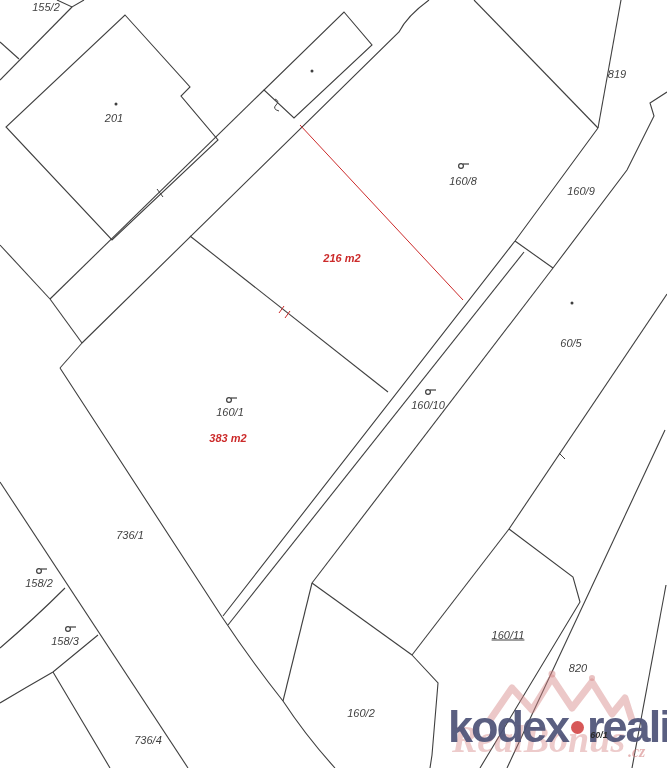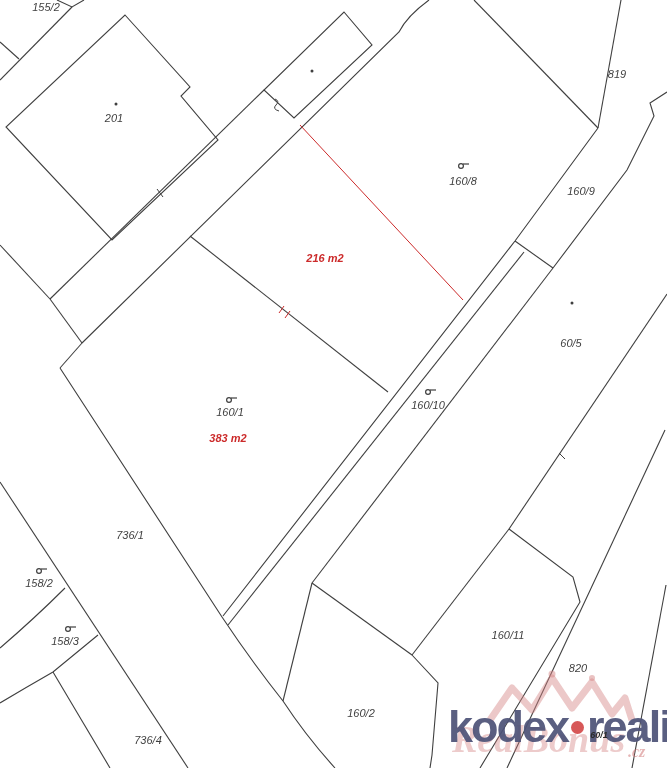"216 m2" span.area-label { left: 325px -> 342px }
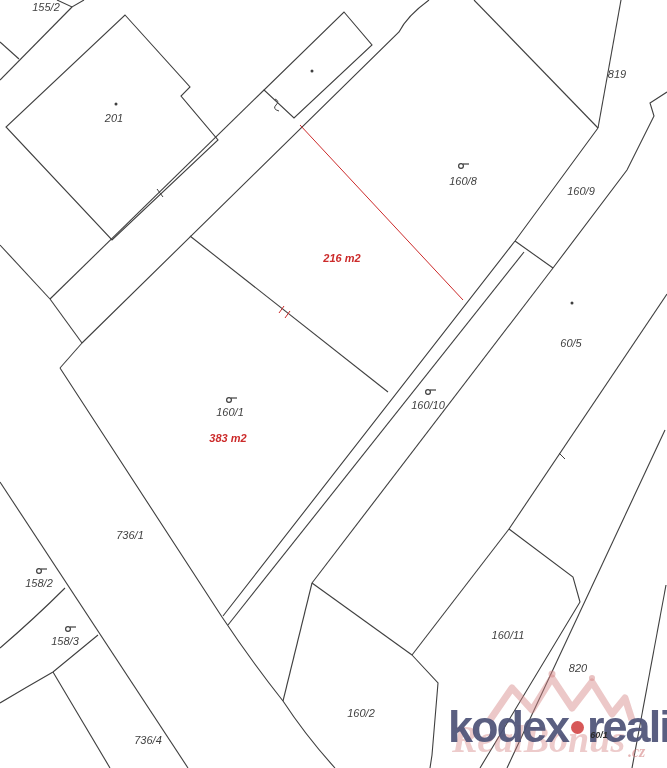"160/11" span.parcel-label { text-decoration: none -> underline }
